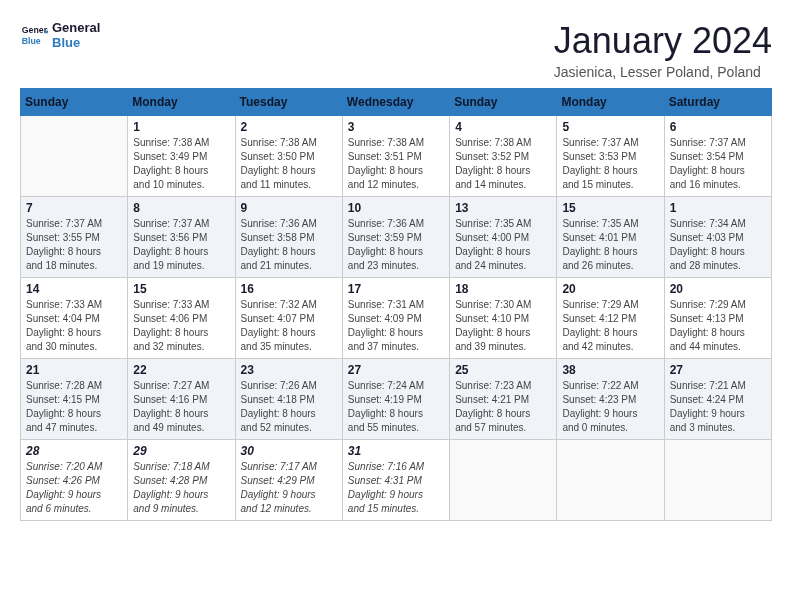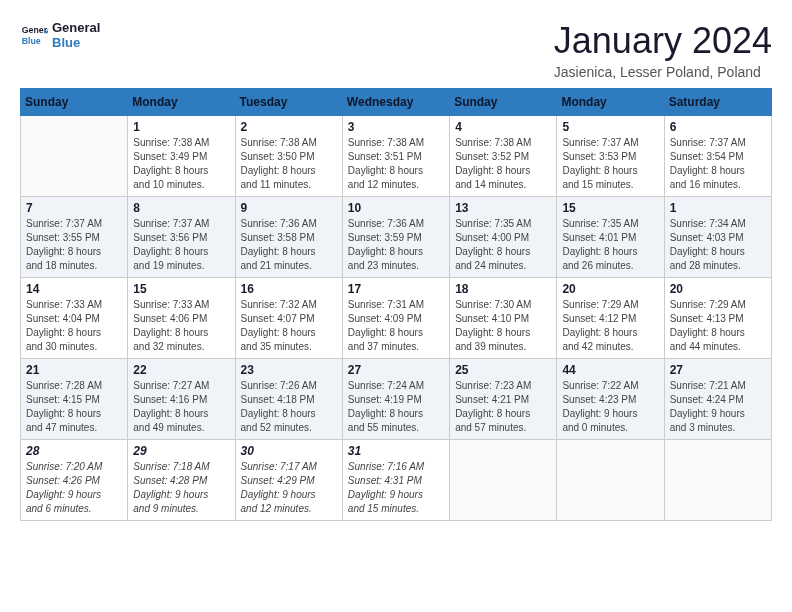"44" div.day-num { text: 44 -> 38 }
